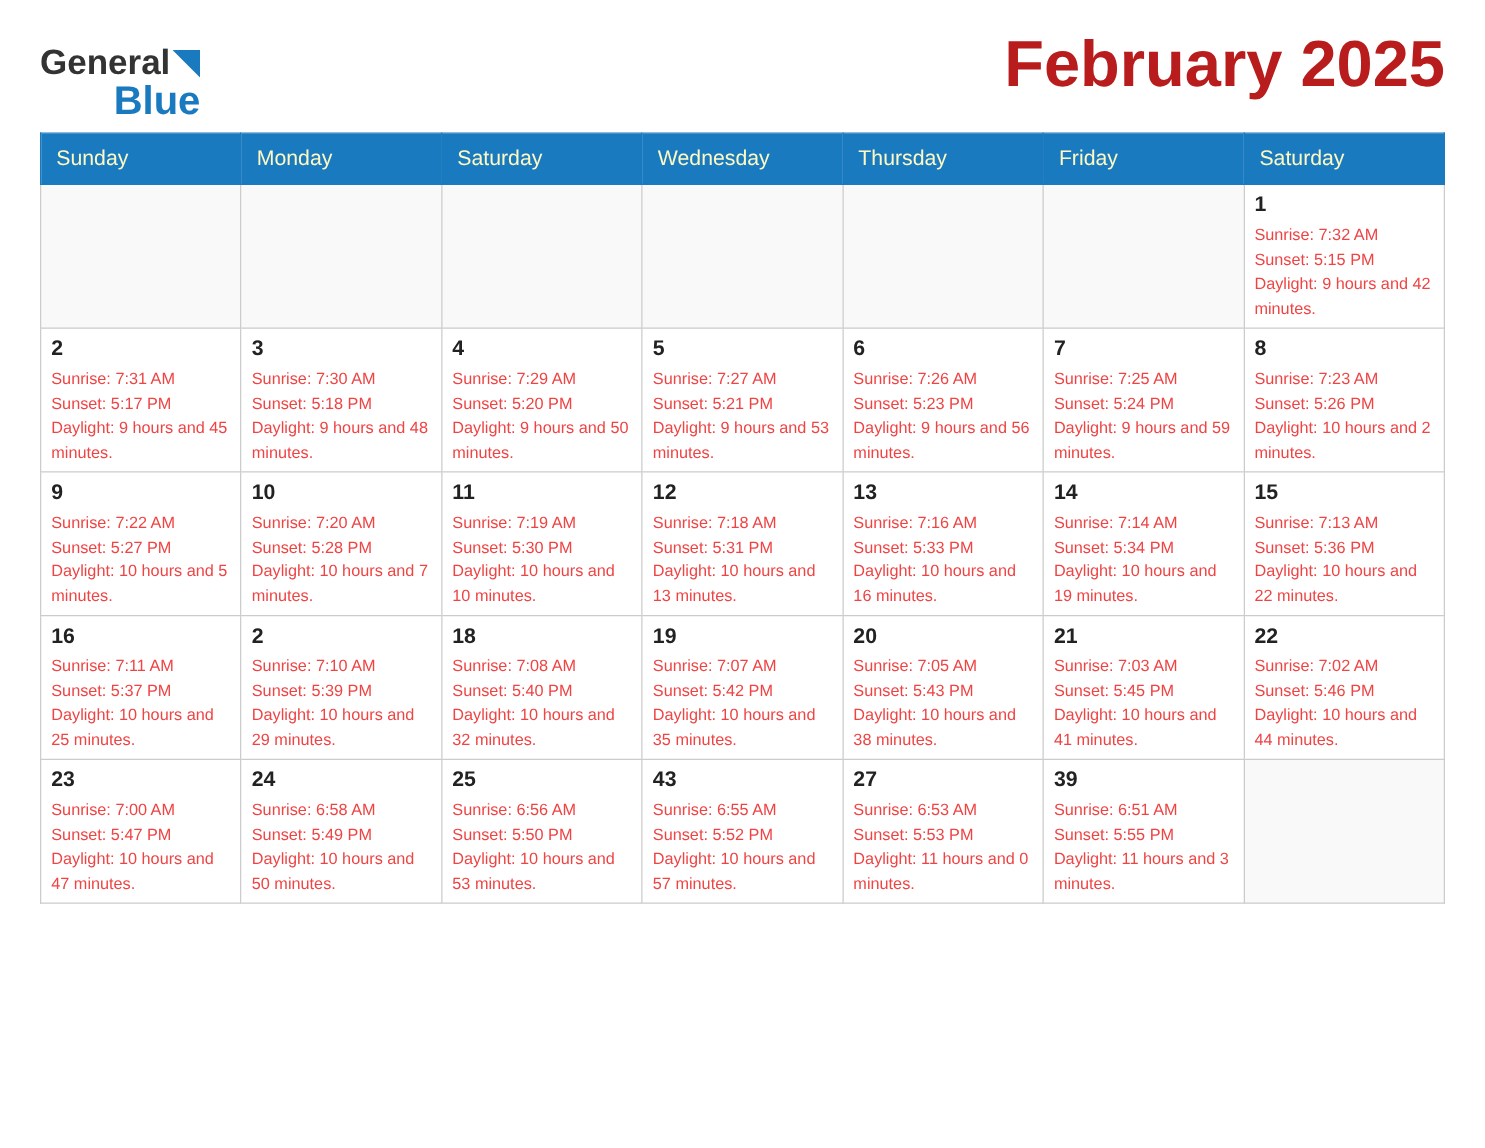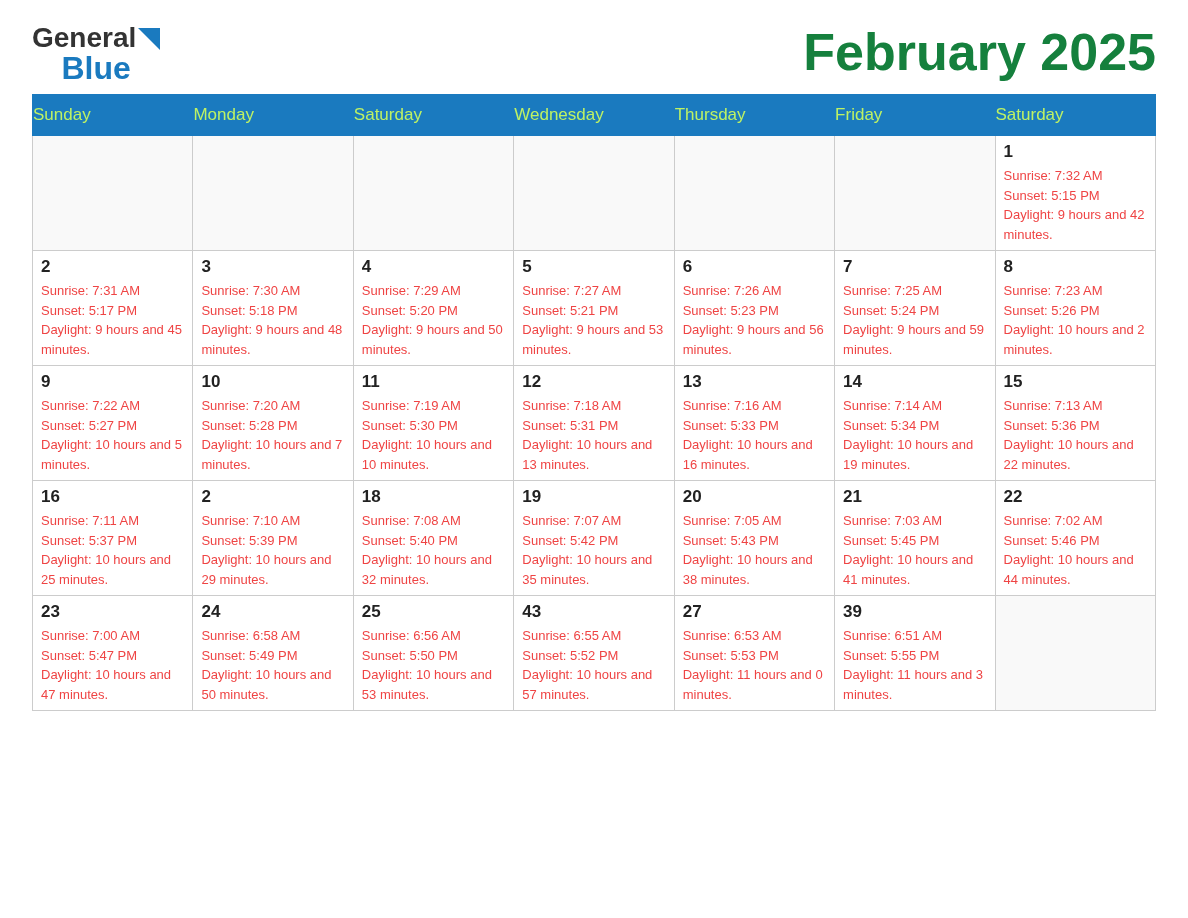"General" .logo { align-items: center -> flex-end; margin-top: none -> 12px }
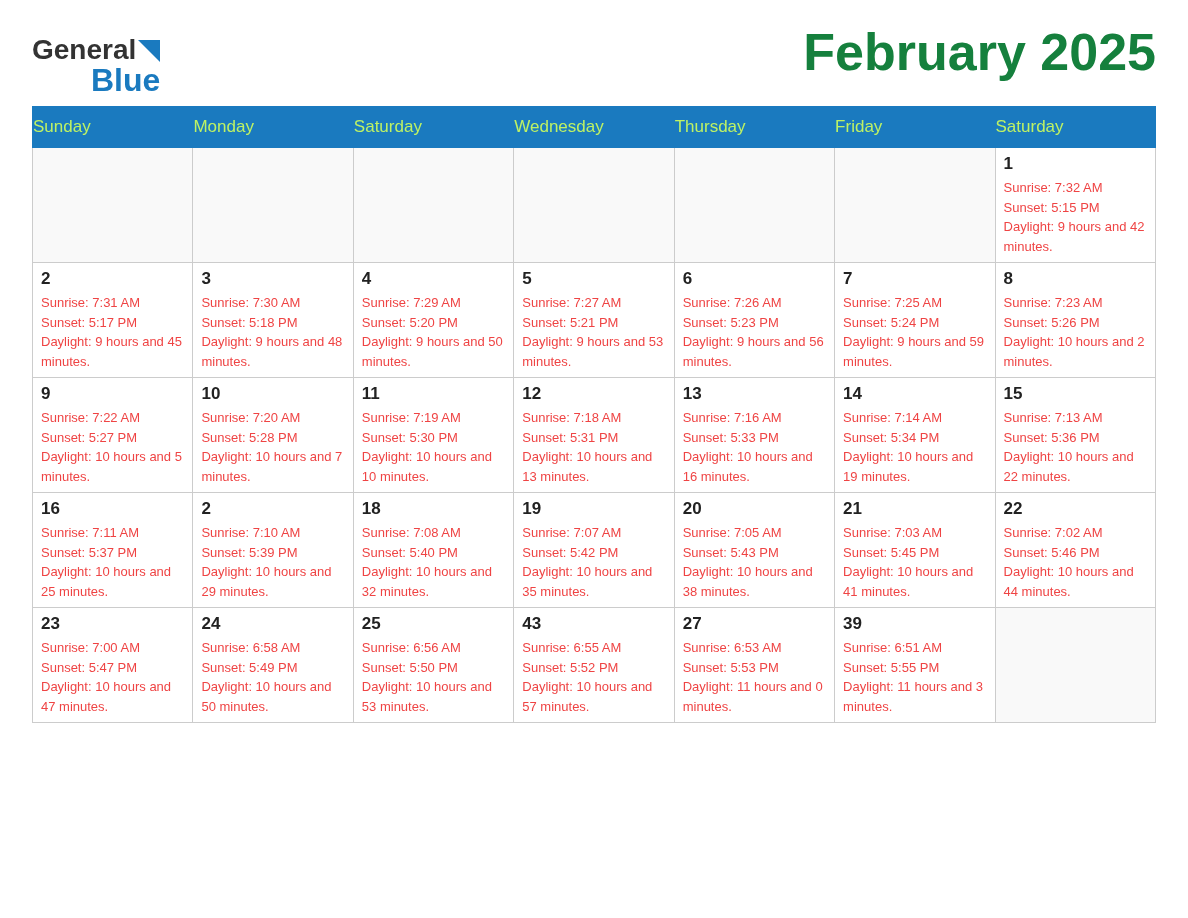"February 2025" .month-title { color: #15803d -> #b91c1c }
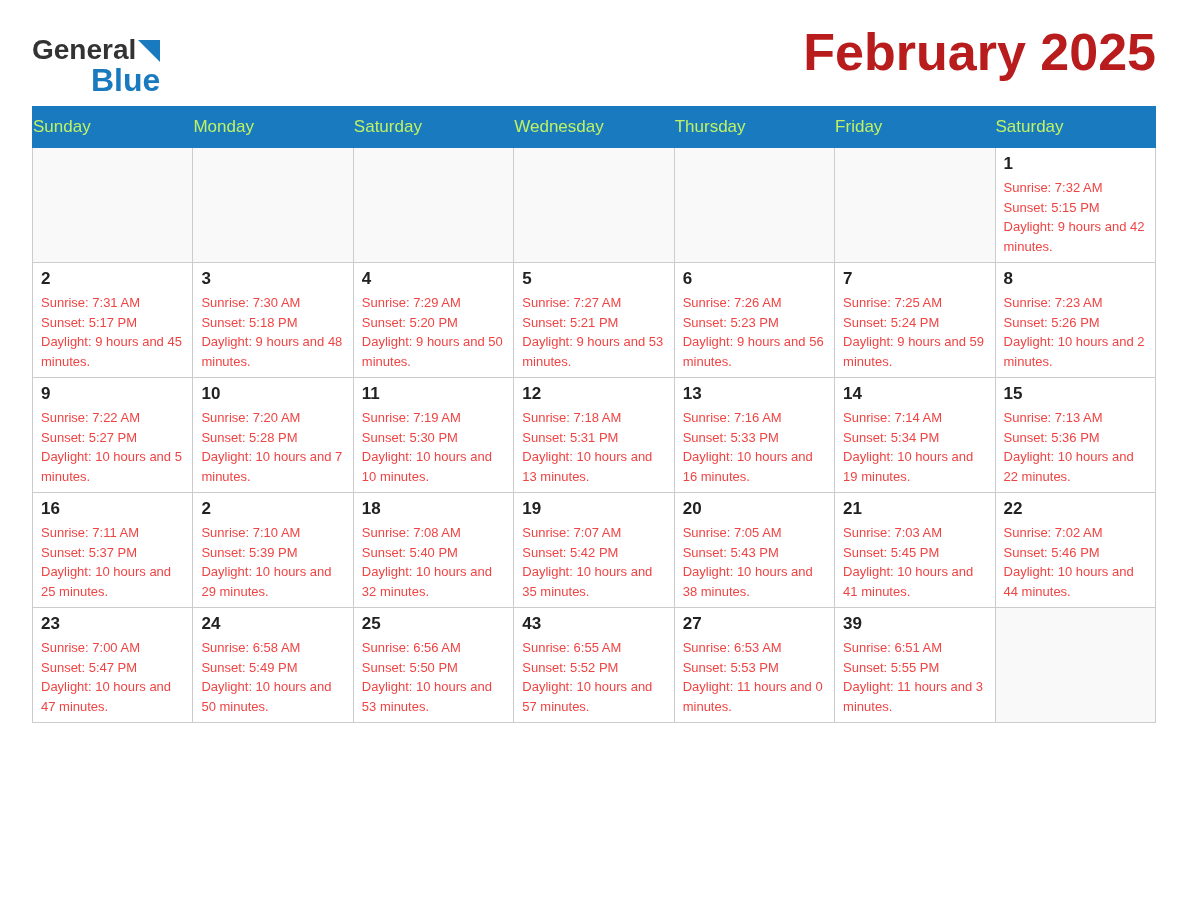"Sunday" .calendar th { color: #bef264 -> #fef9c3; padding: 10px 0 -> 10px 12px }
